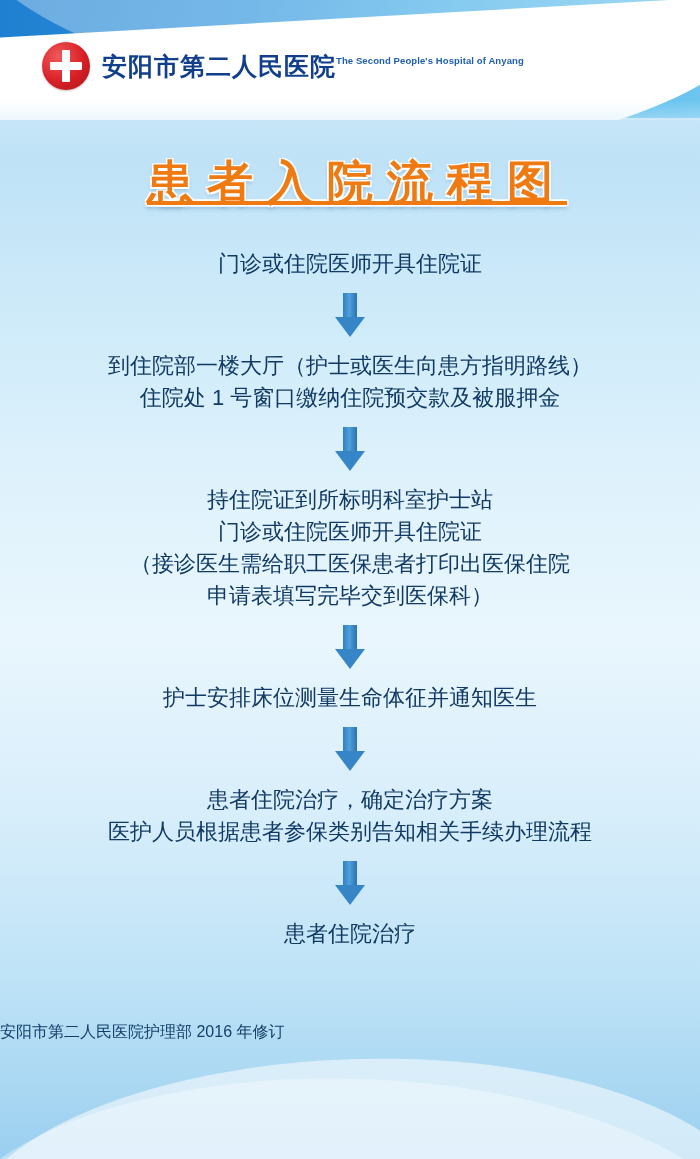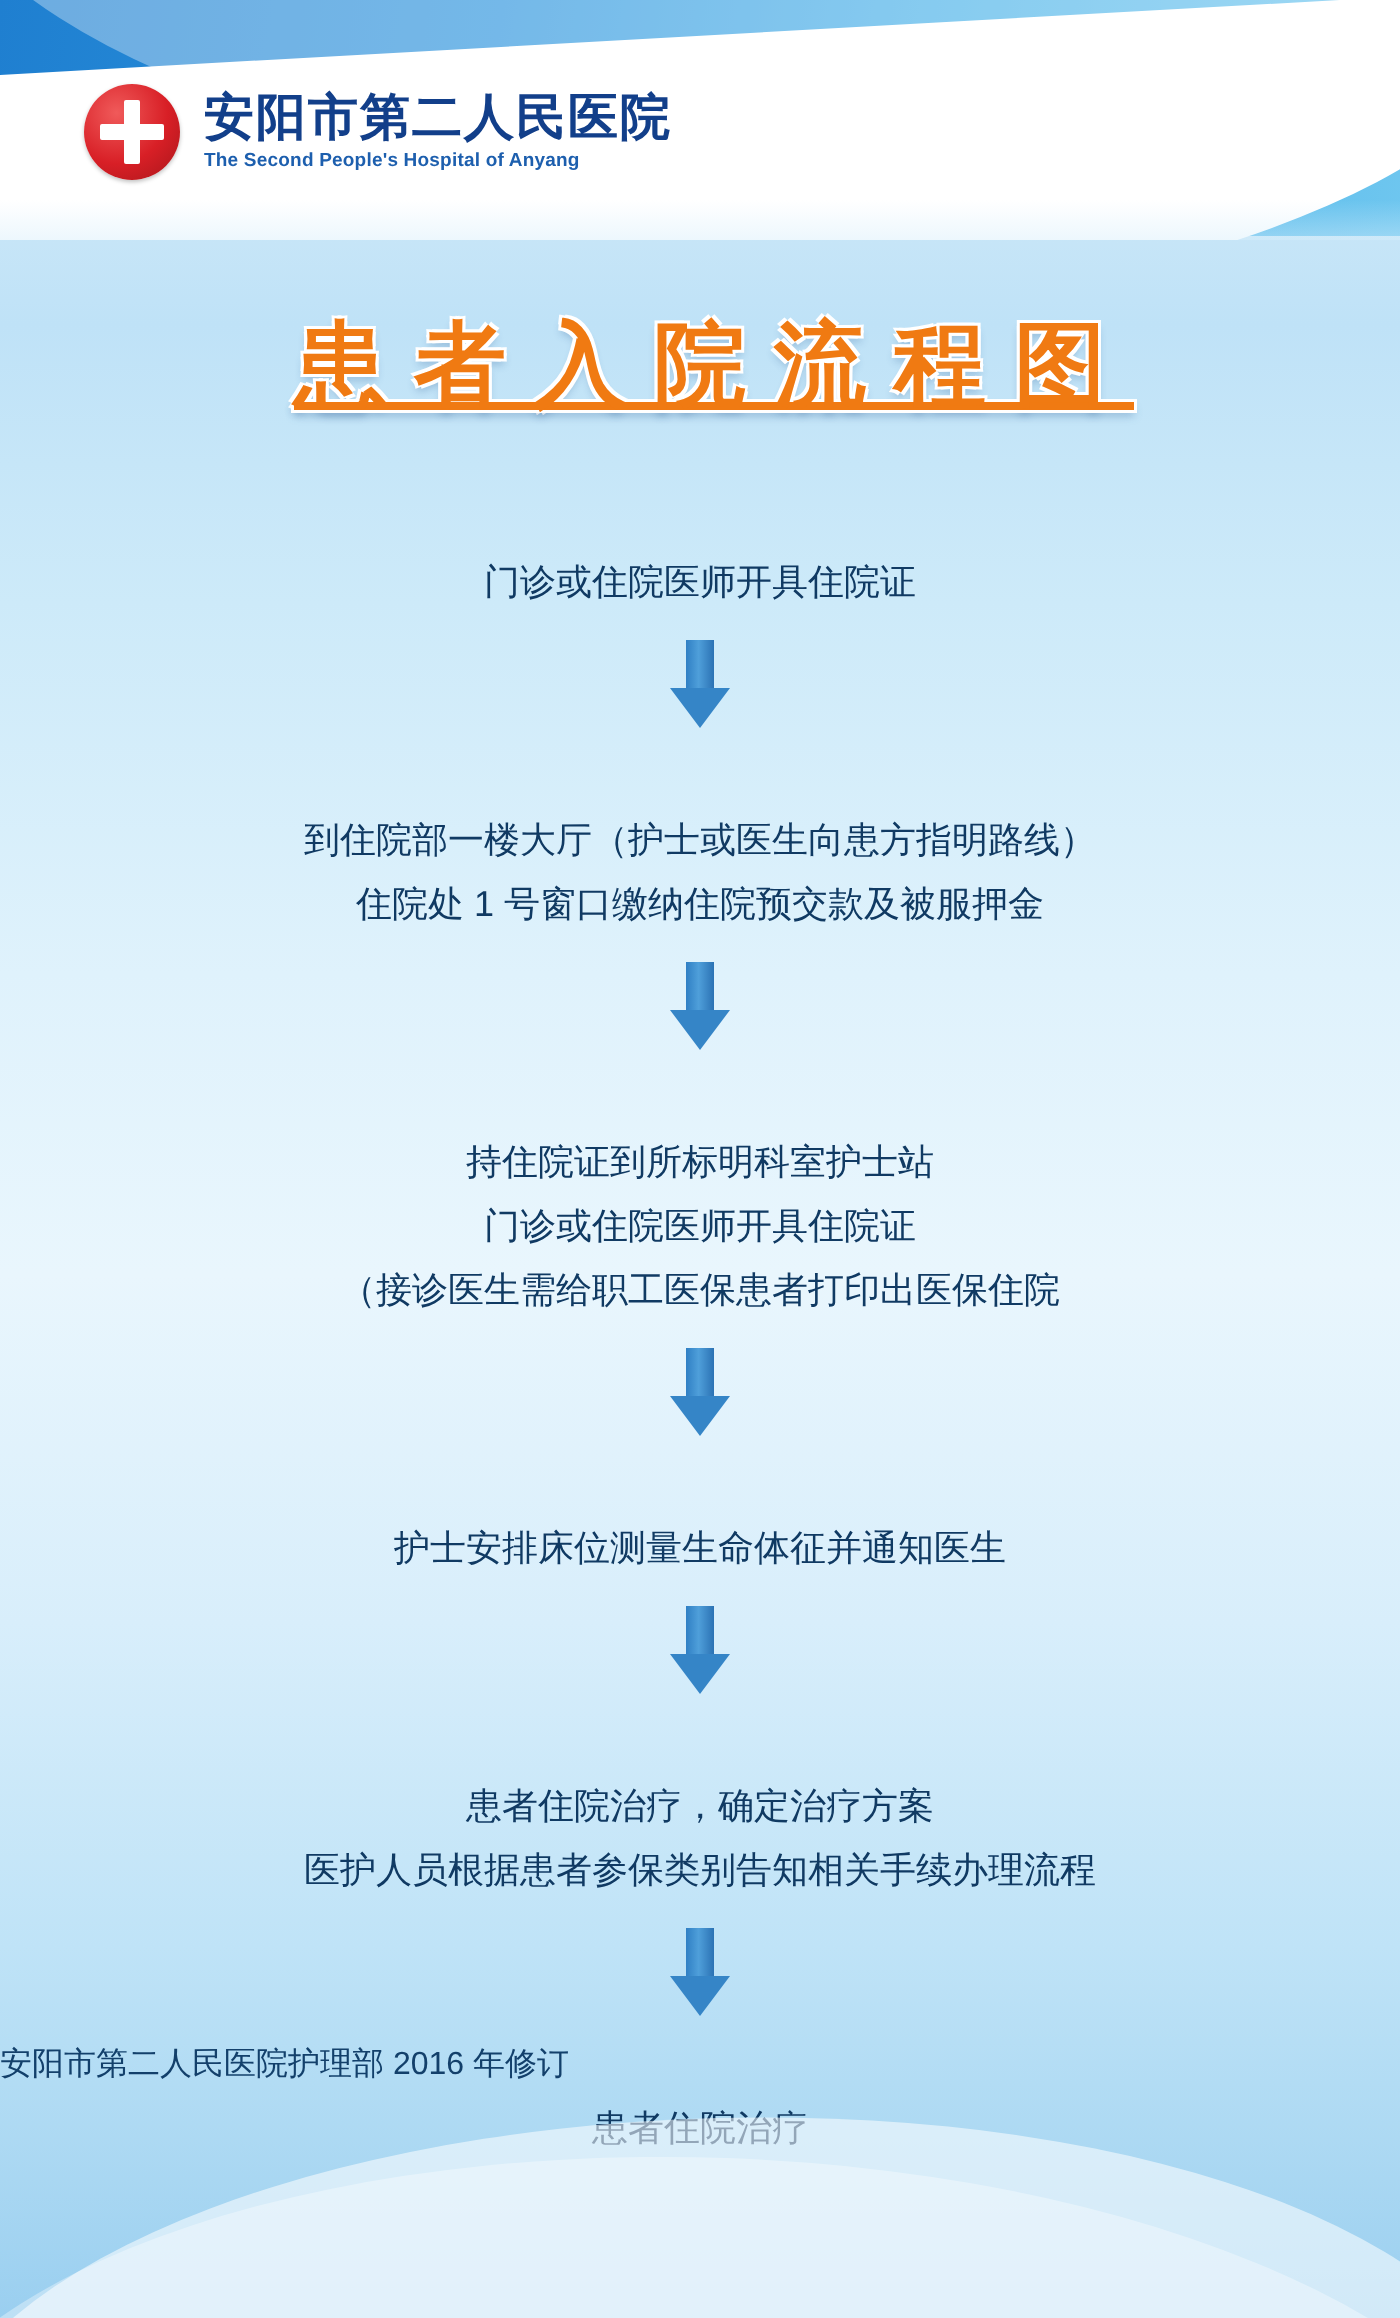"安阳市第二人民医院" .logo-text { flex-direction: column -> none }
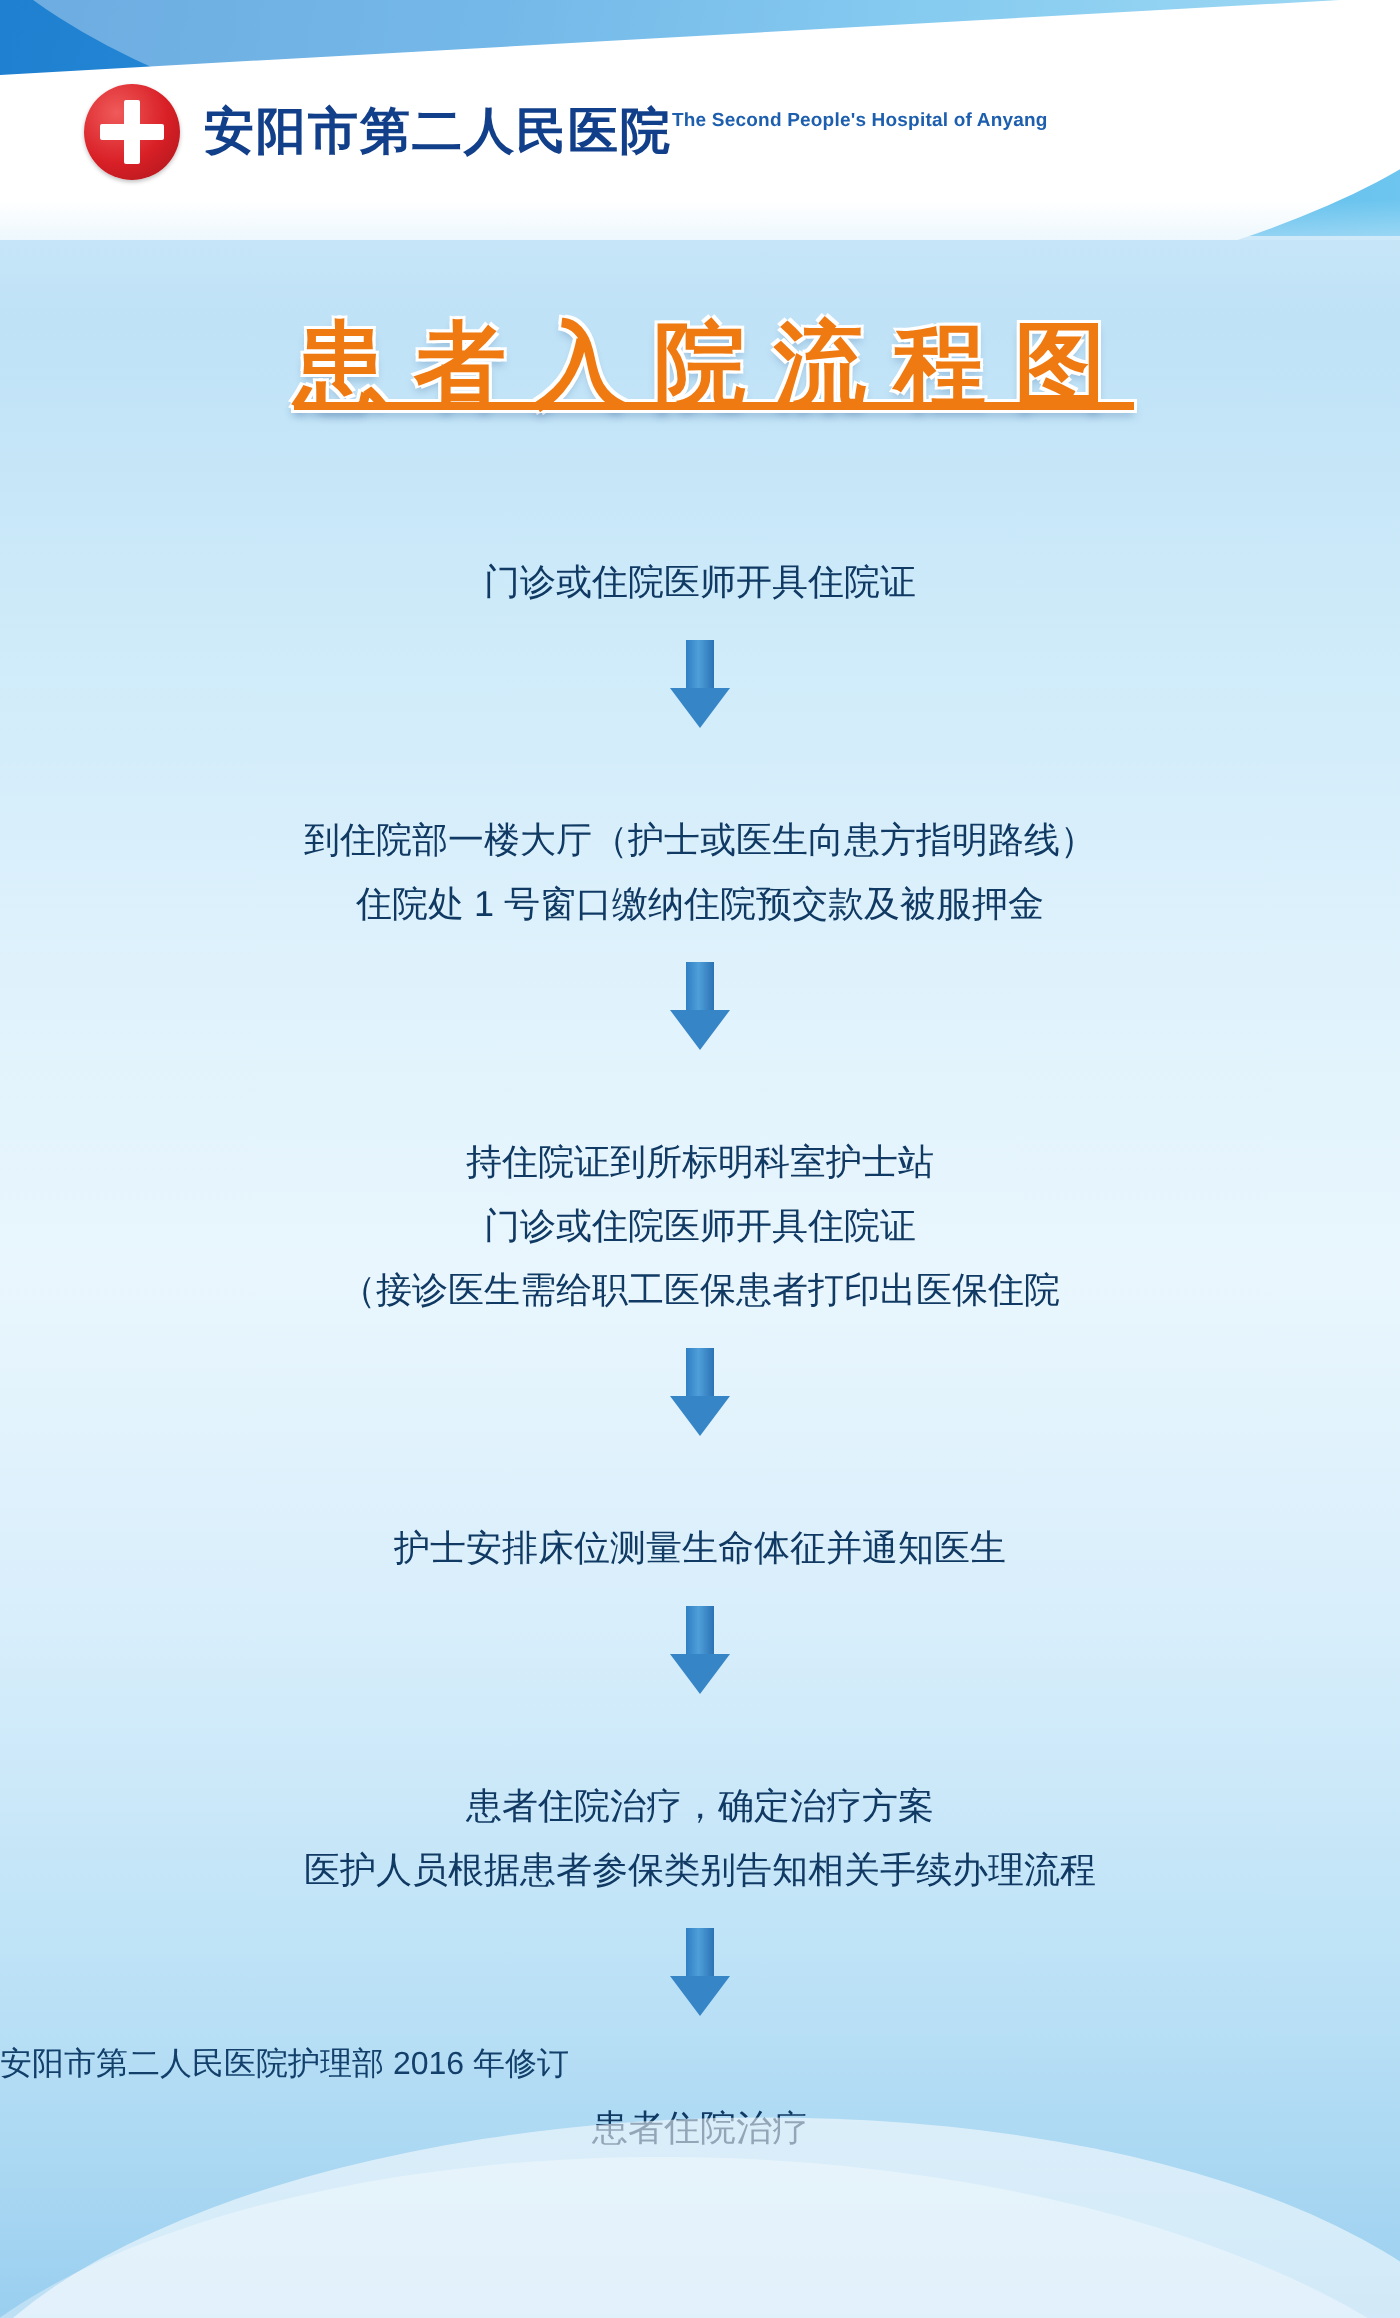"门诊或住院医师开具住院证" .step { font-size: 18px -> 22px; margin-top: 27px -> none }
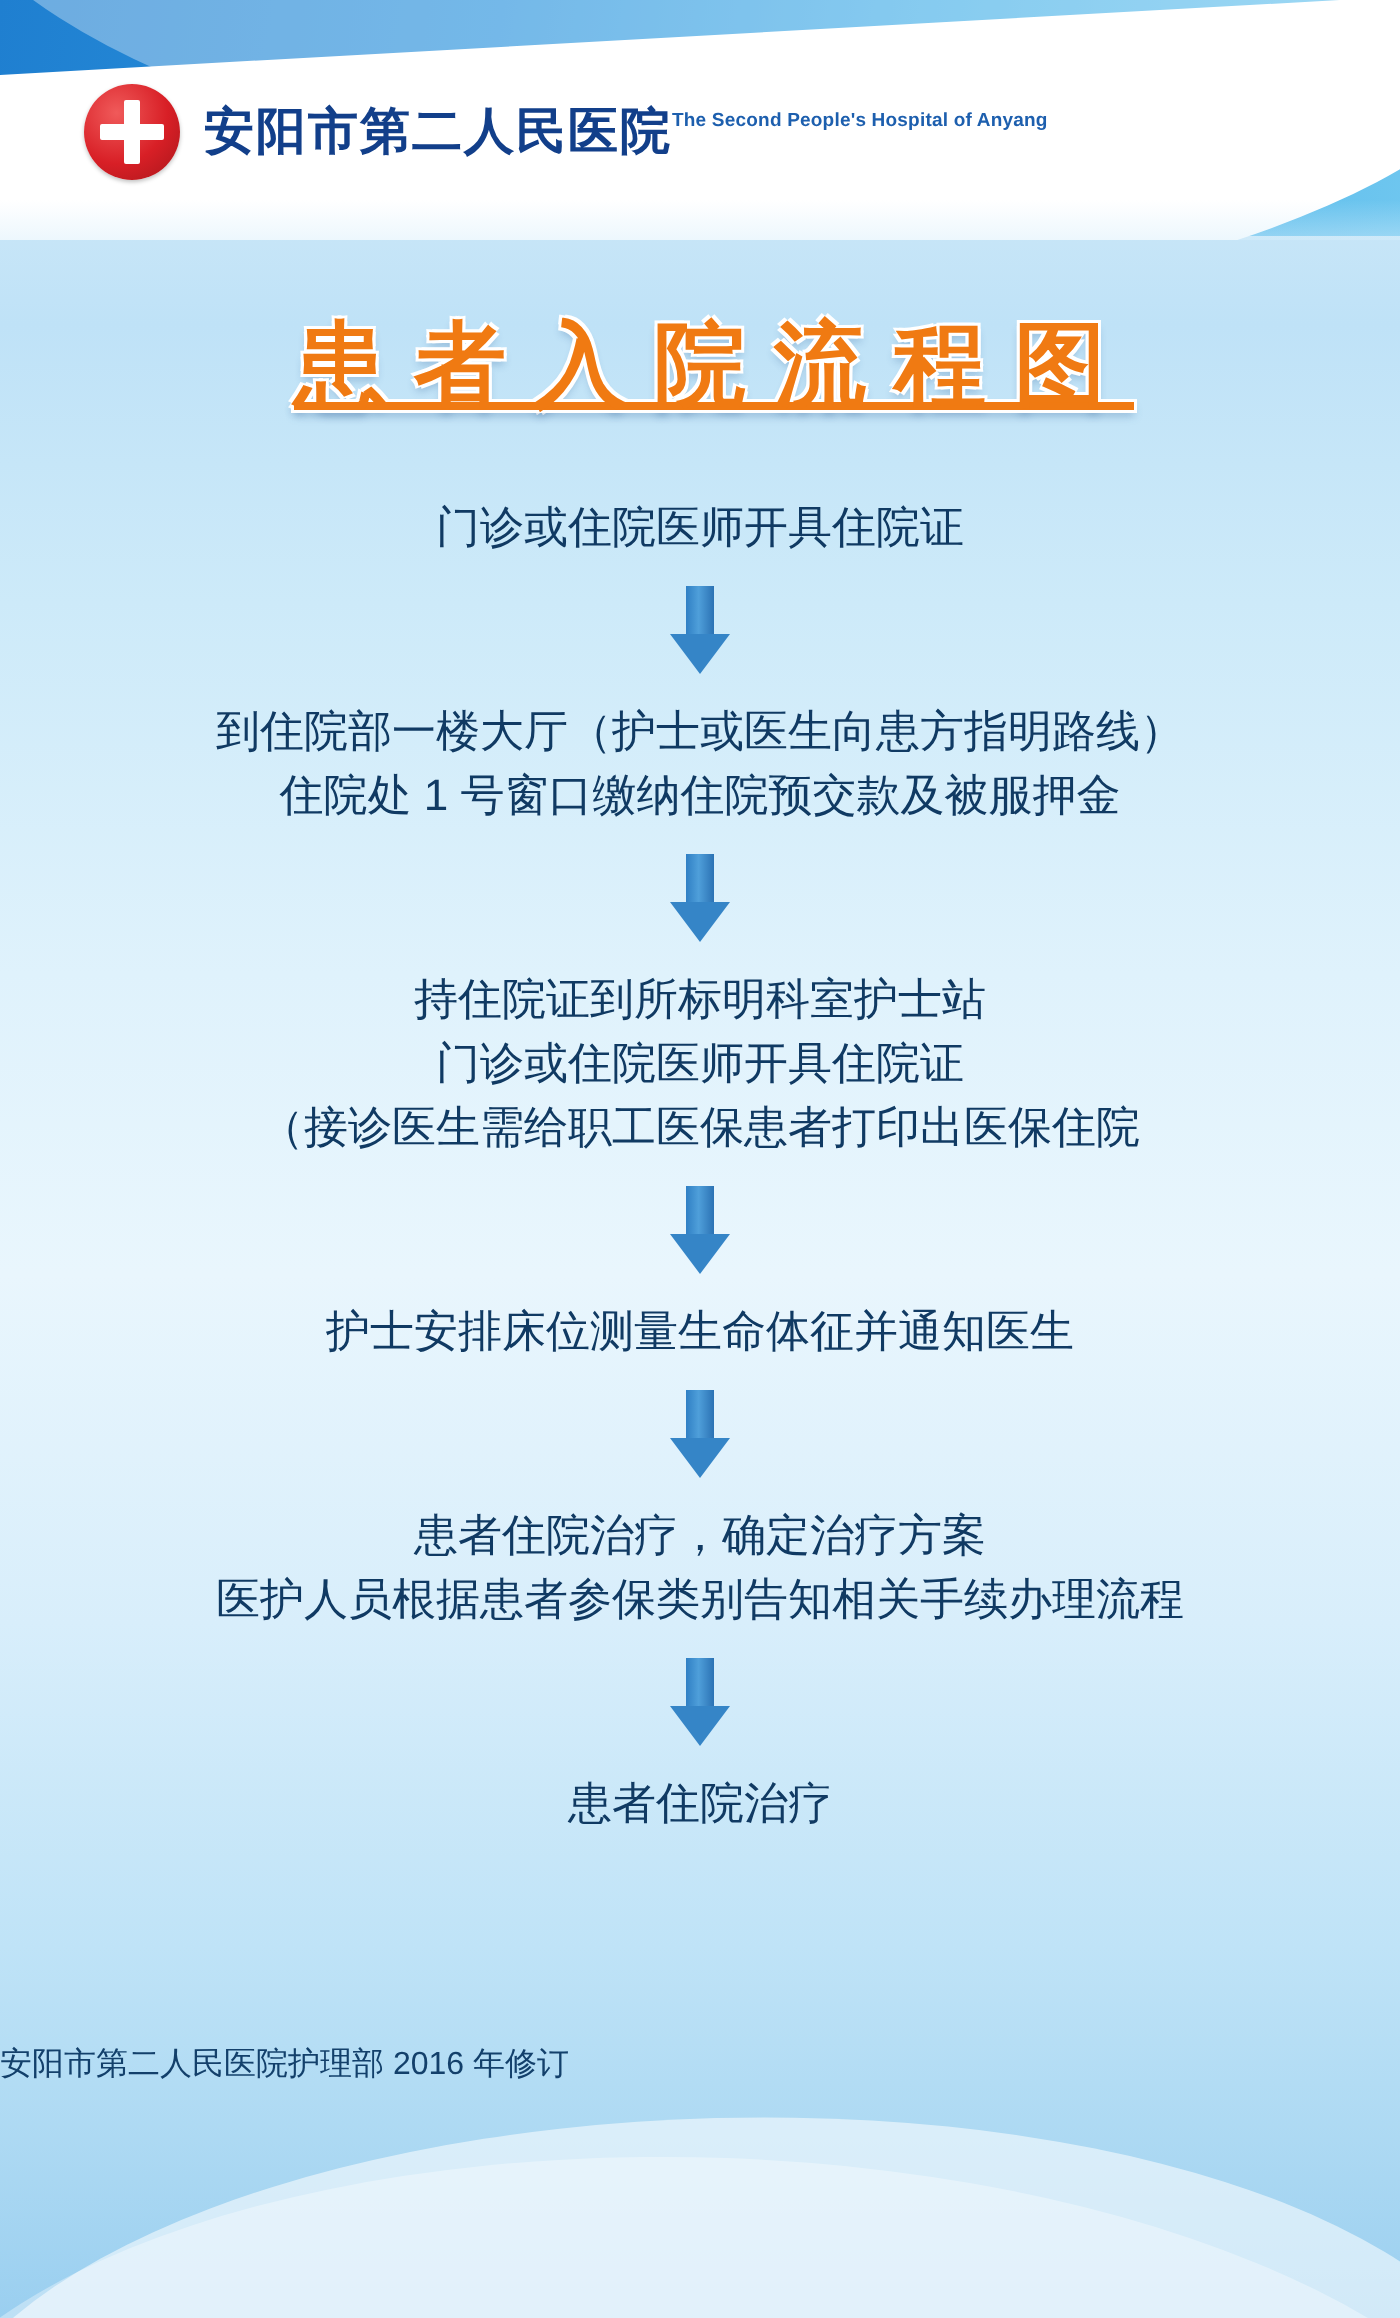"申请表填写完毕交到医保科）" span.line { html: none -> <span>申请表填写完毕交到医保科）</span> }
